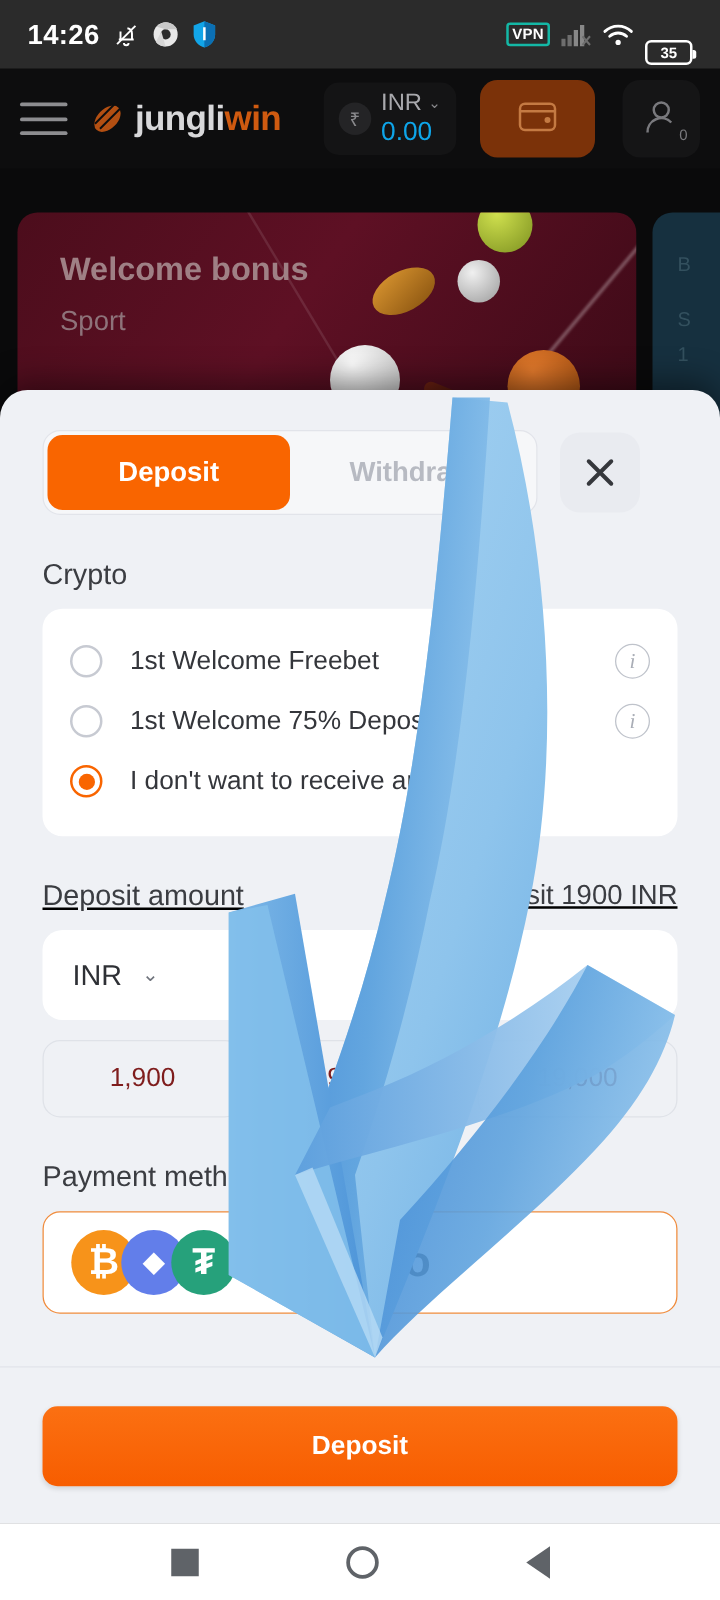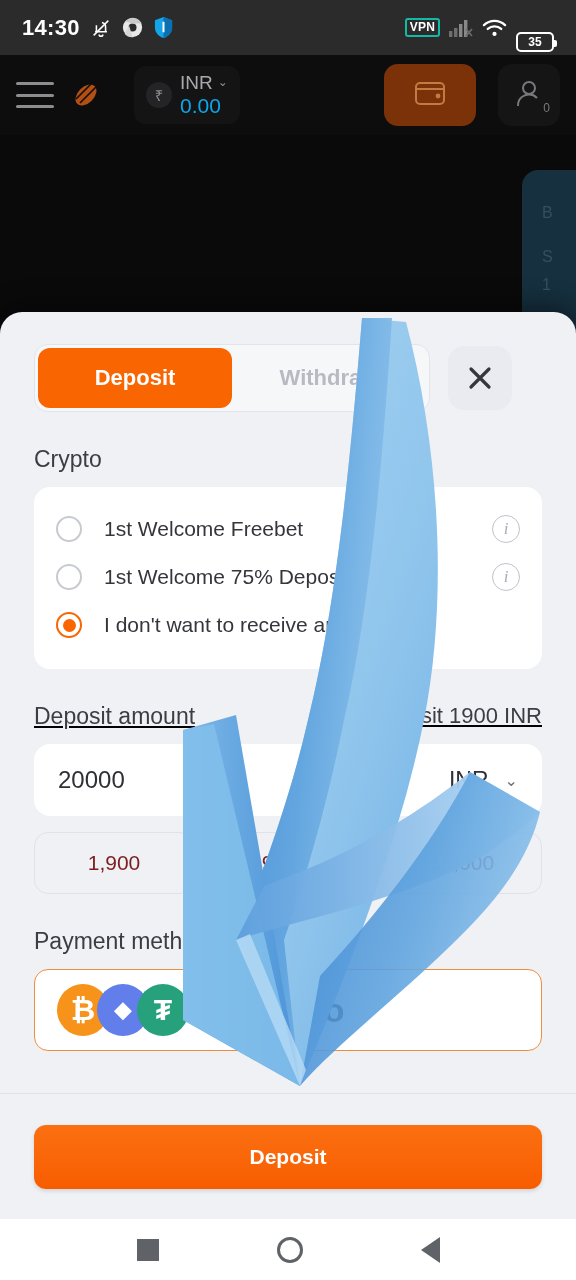"14:30" span { text: 14:30 -> 14:26 }
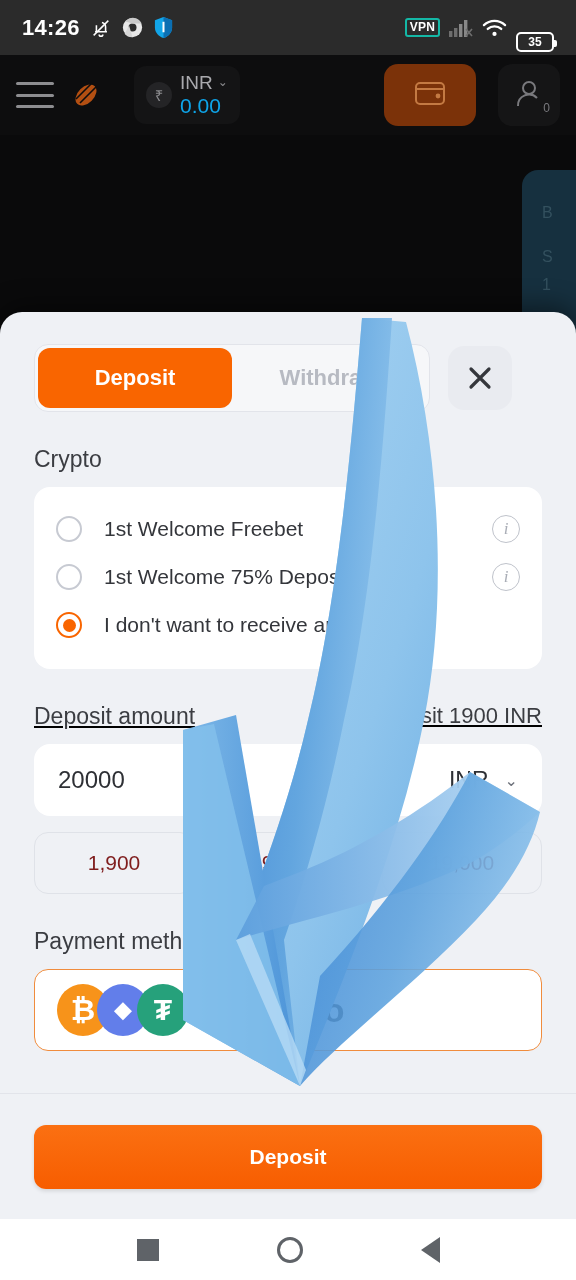"jungliwin" span { html: none -> <span><span>jungli</span><span>win</span></span> }
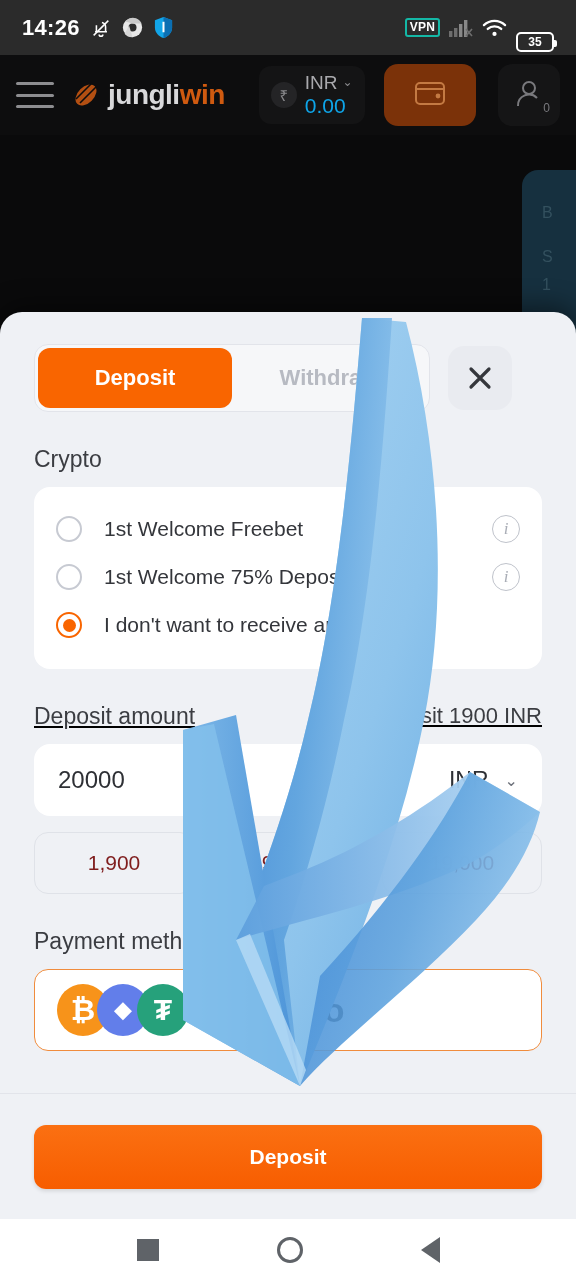"Welcome bonus" div { html: none -> <div> <div></div> <div></div> <div></div> <div></div> <div></div> <div></div> <div></div> <div></div> <div>Welcome bonus</div> <div>Sport</div> </div> }
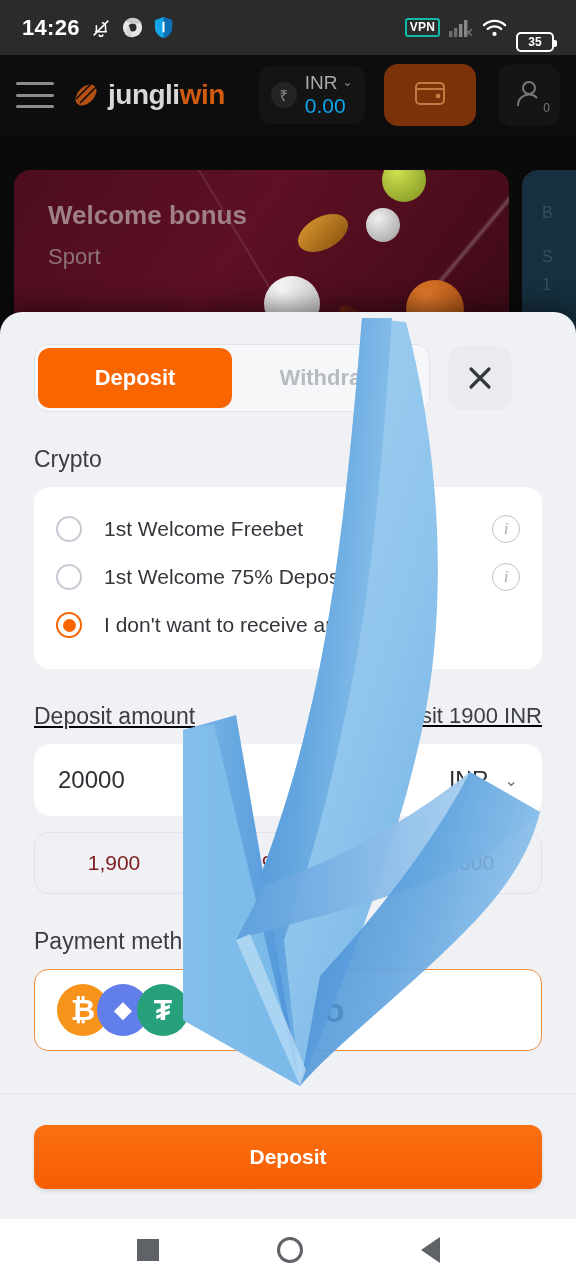"20000" span { html: <span>20000</span> -> none }
